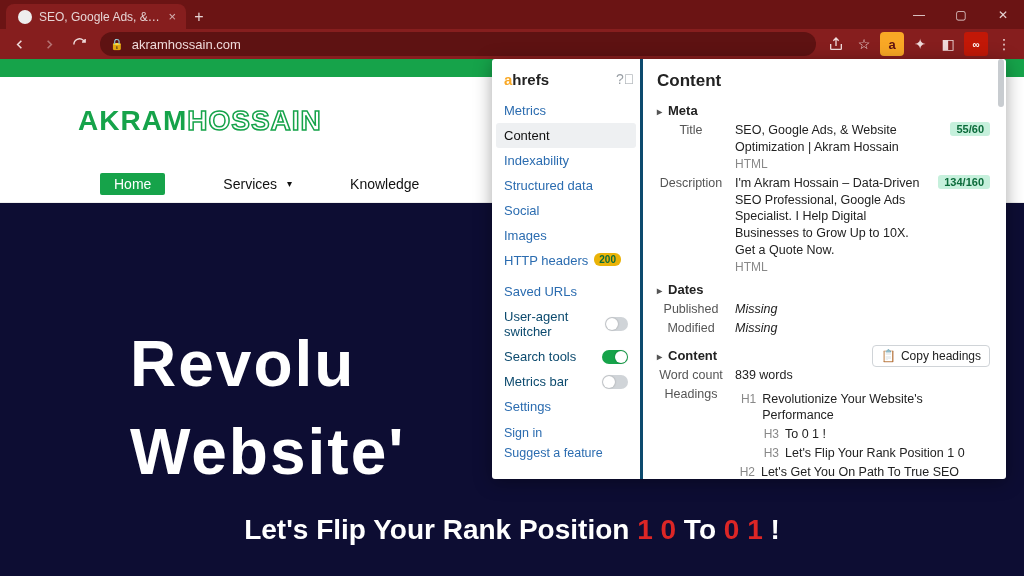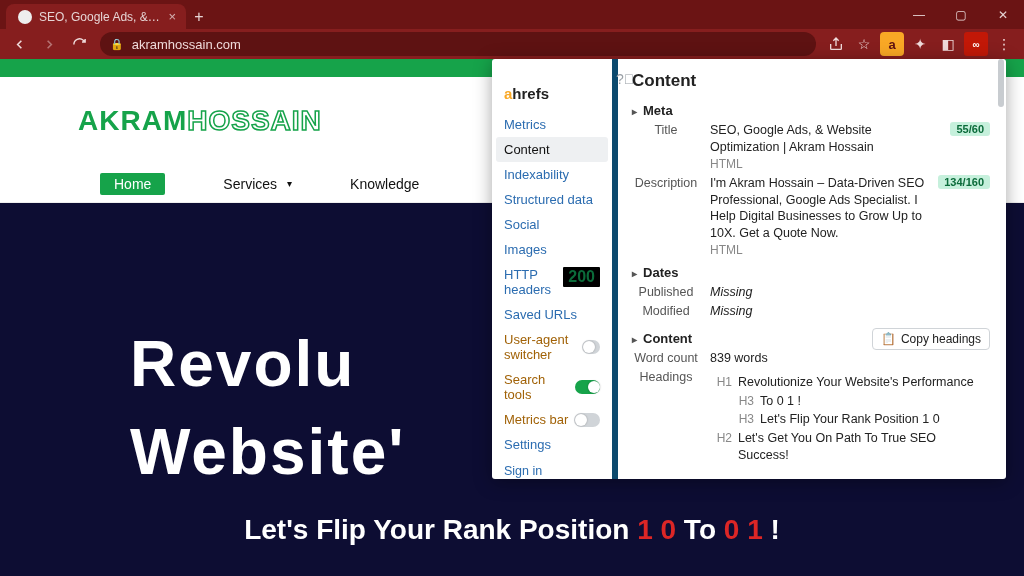"ahrefs" .sidebar { border-right: 6px solid #0c4a6e -> 3px solid #0c4a6e; padding: 26px 0 -> 12px 0; width: 126px -> 151px }
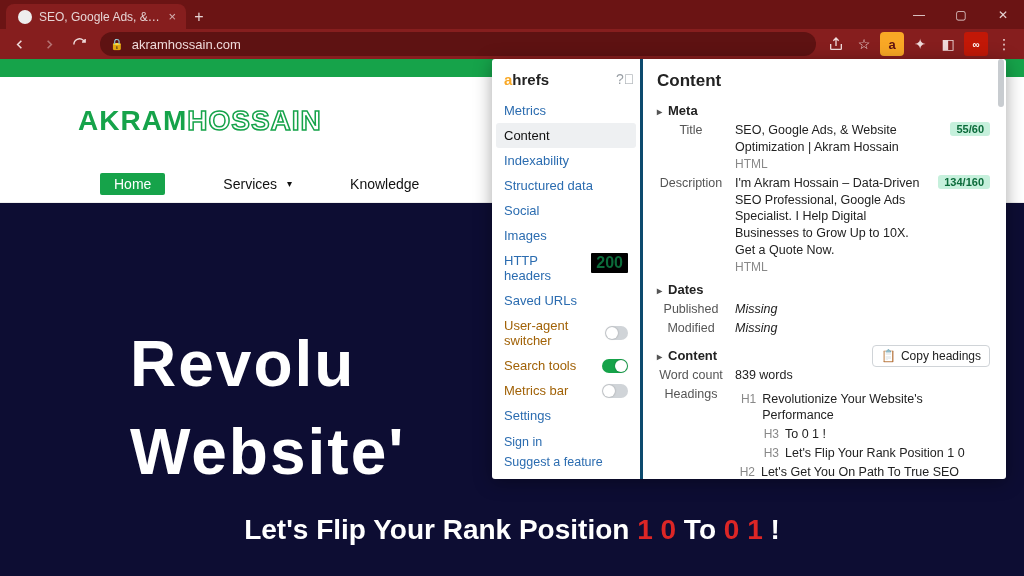"200" .mini-badge { background: #000000 -> #eab308; border-radius: 1px -> 6px; font-size: 16px -> 10px }
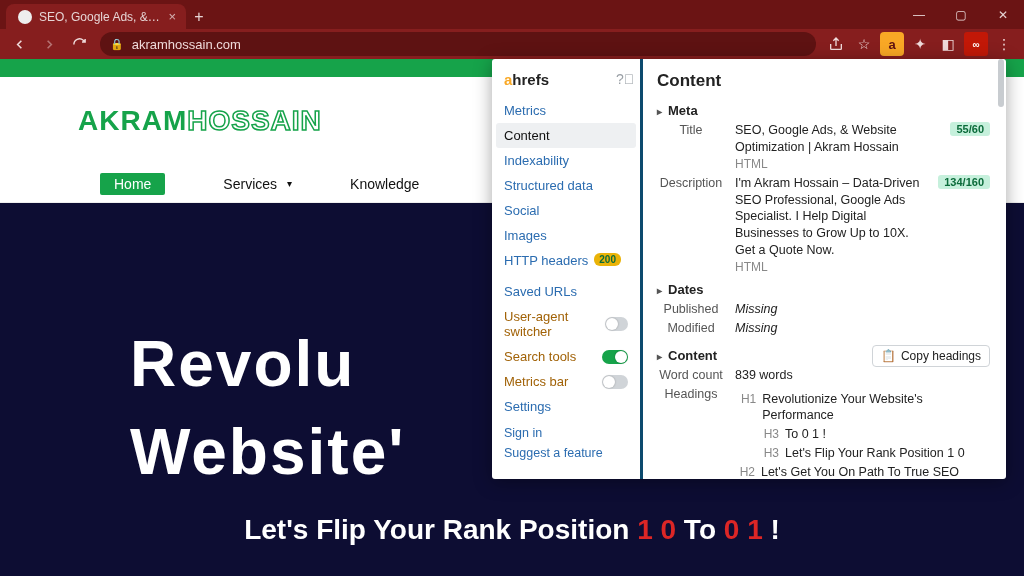"User-agent switcher" .toggle-row { color: #a16207 -> #0c4a6e }
